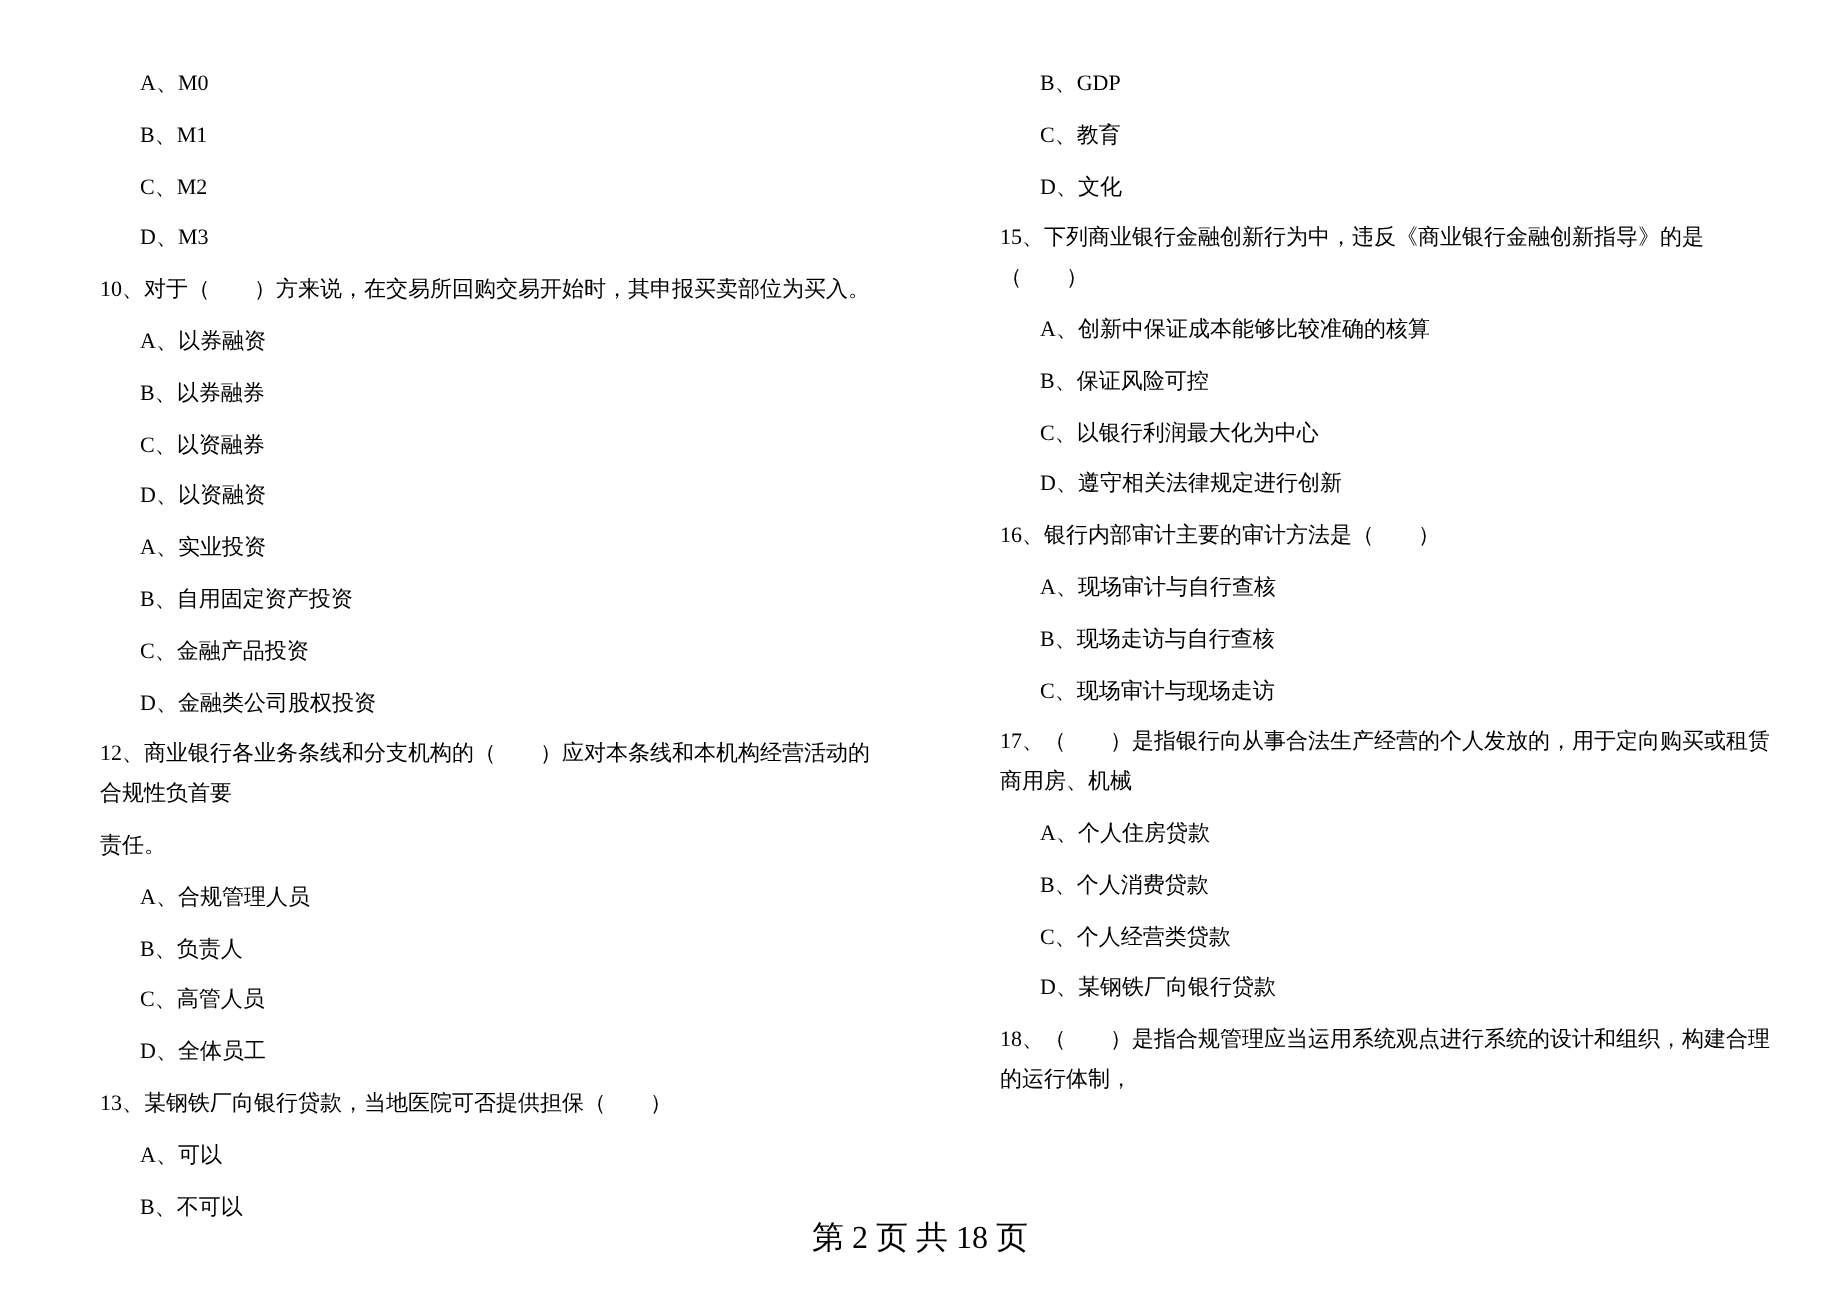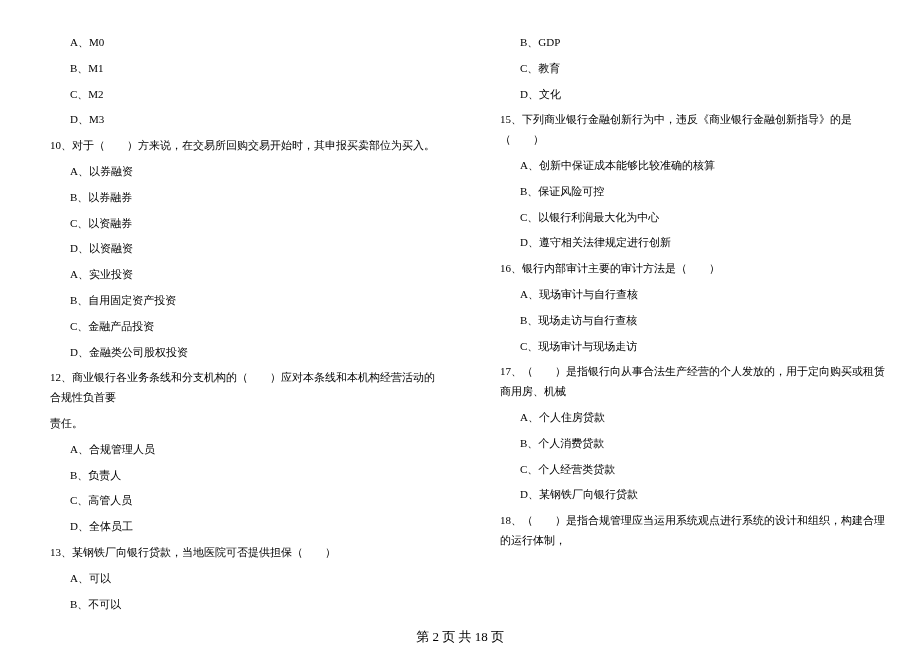"第 2 页 共 18" .footer { bottom: 4px -> 20px; font-size: 13px -> 16px }
